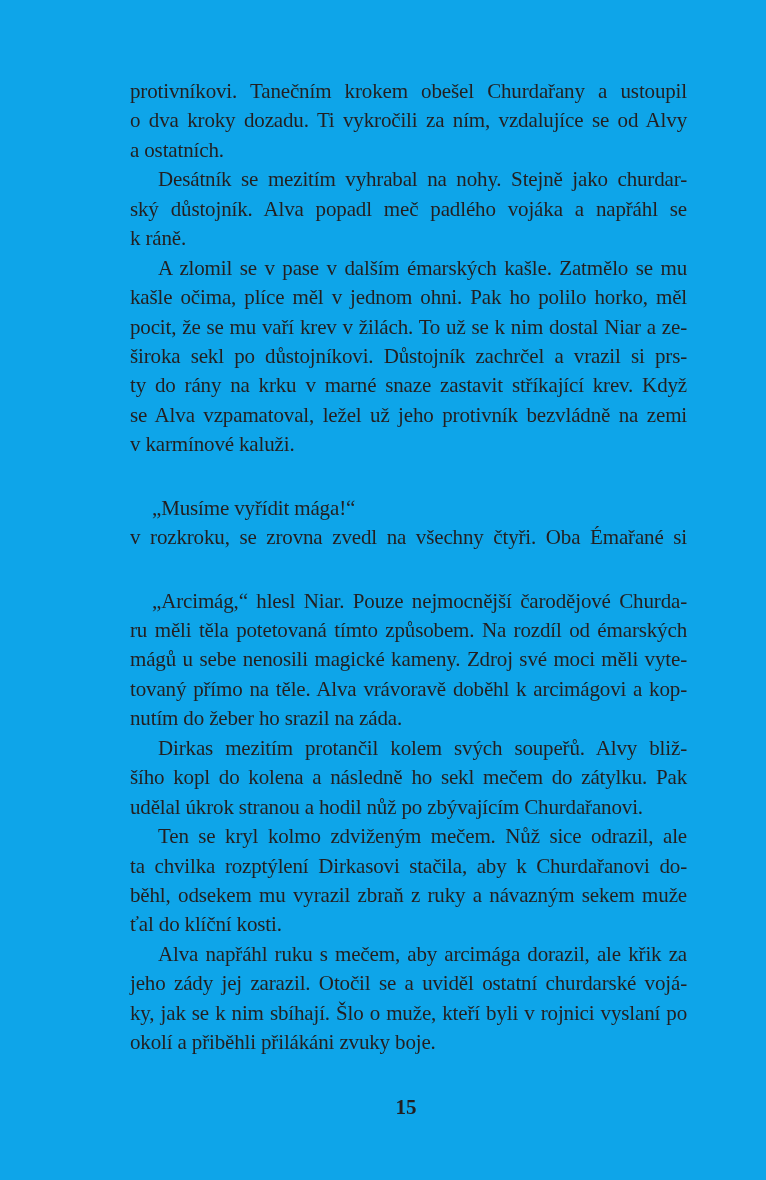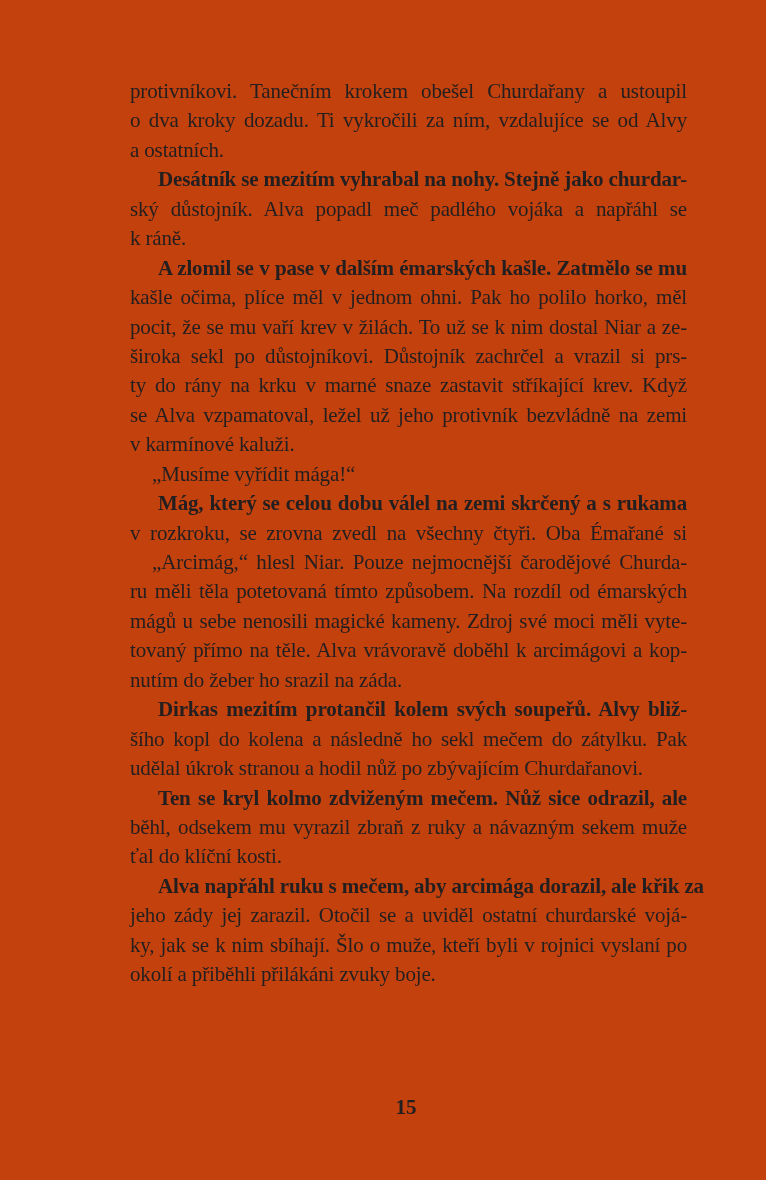"protivníkovi. Tanečním krokem obešel" .page { background: #c2410c -> #0ea5e9 }
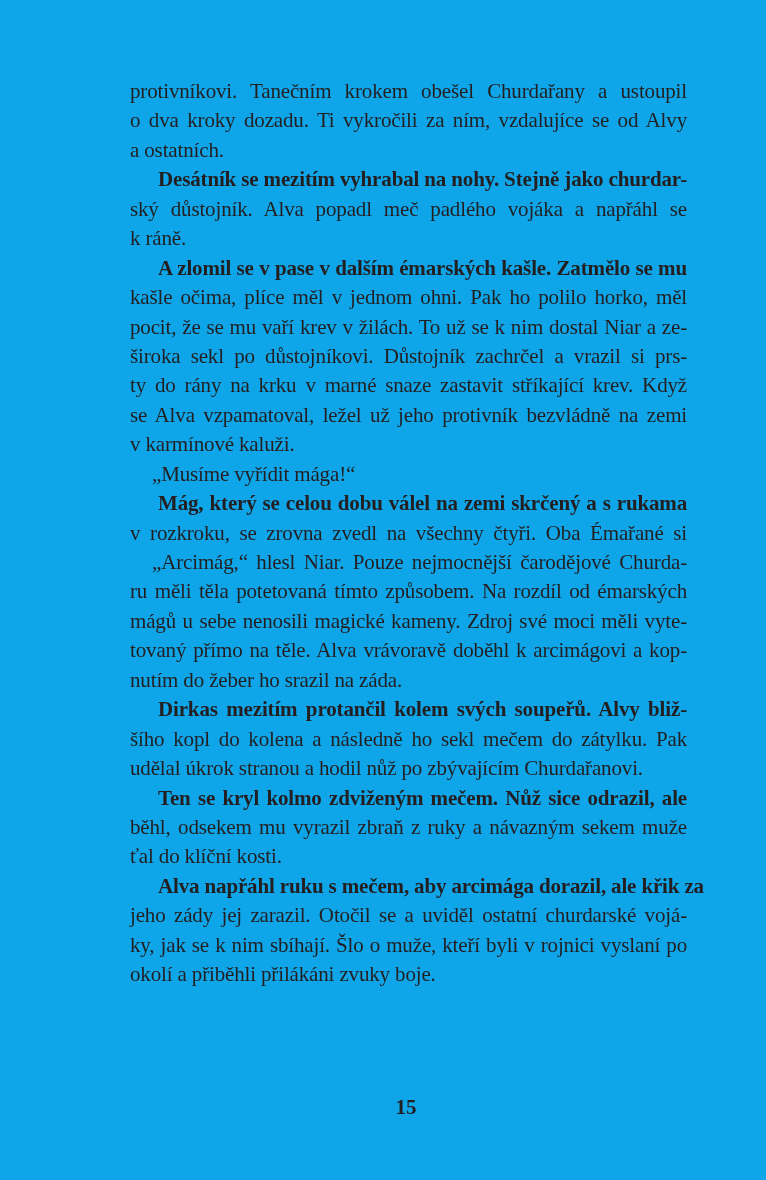"Desátník se mezitím vyhrabal na" .line.indent { font-weight: bold -> none }
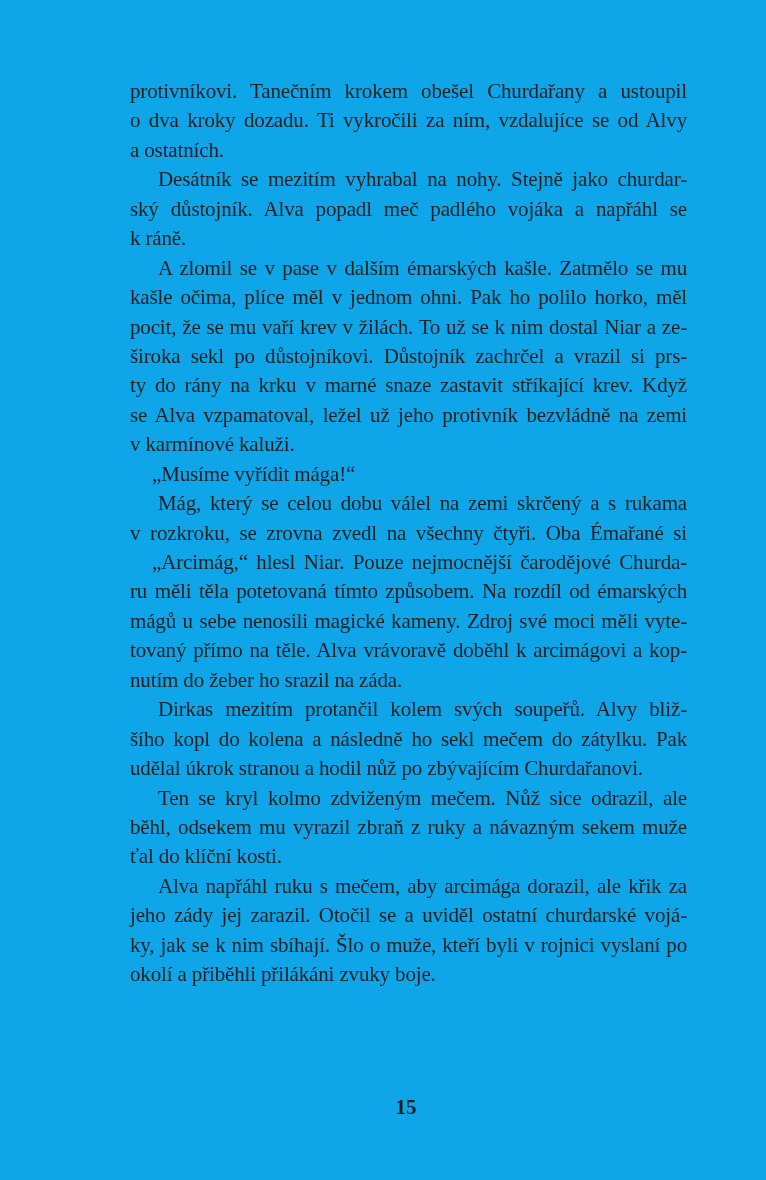"„Musíme vyřídit mága!“" .line.quote-indent { margin-top: none -> 34px }
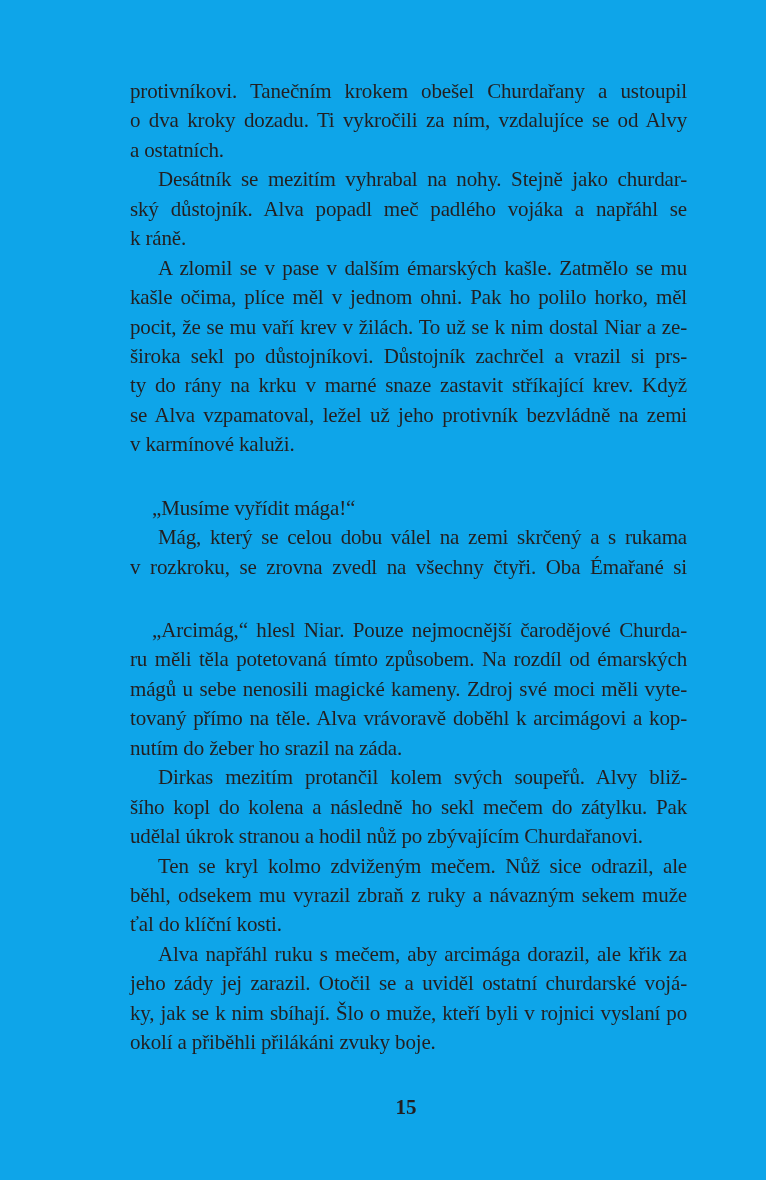"Mág, který se celou dobu" span.line { html: <span>Mág, který se celou dobu válel na zemi skrčený a s rukama</span> -> none }
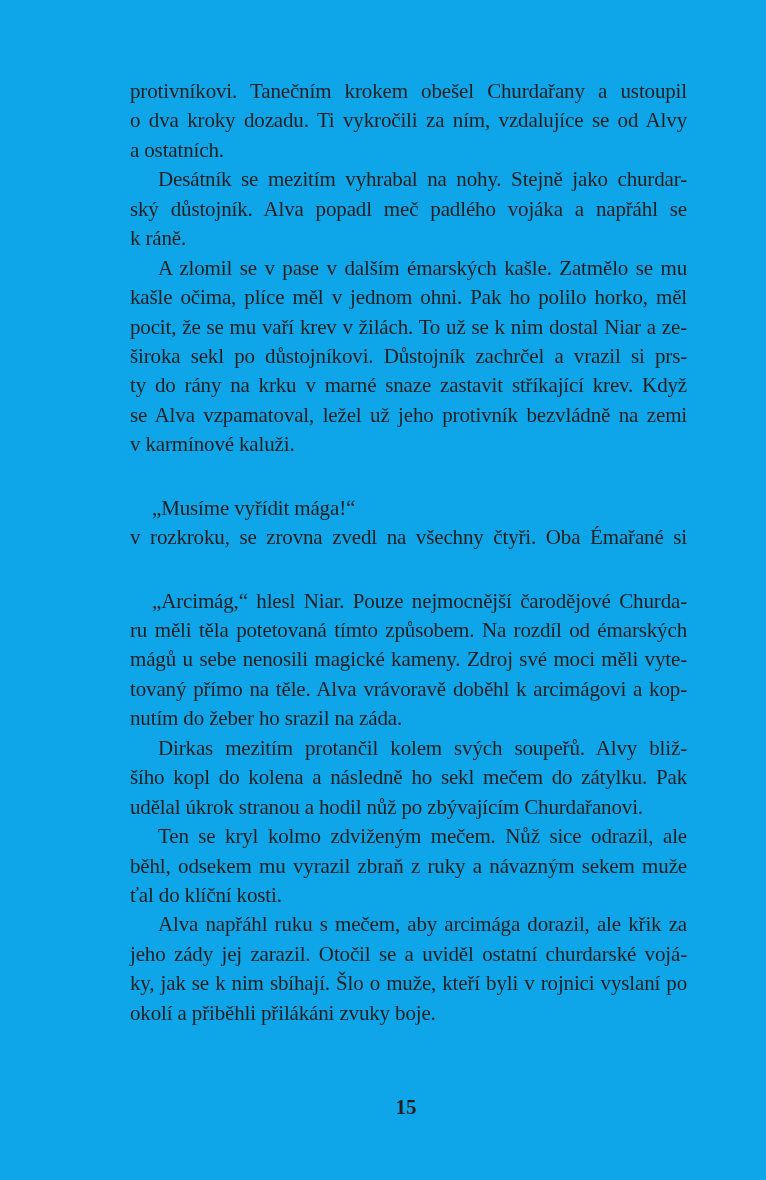"ta chvilka rozptýlení Dirkasovi stačila," span.line { html: none -> <span>ta chvilka rozptýlení Dirkasovi stačila, aby k Churdařanovi do-</span> }
